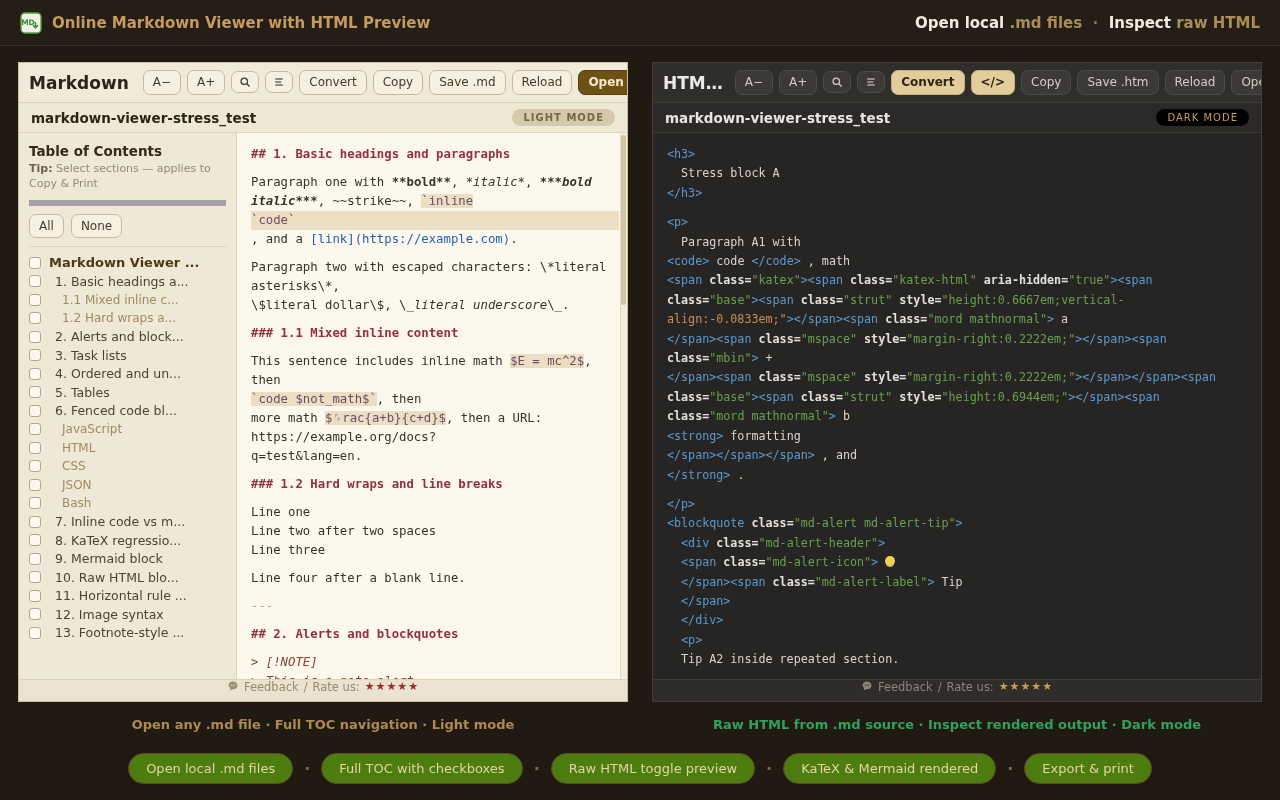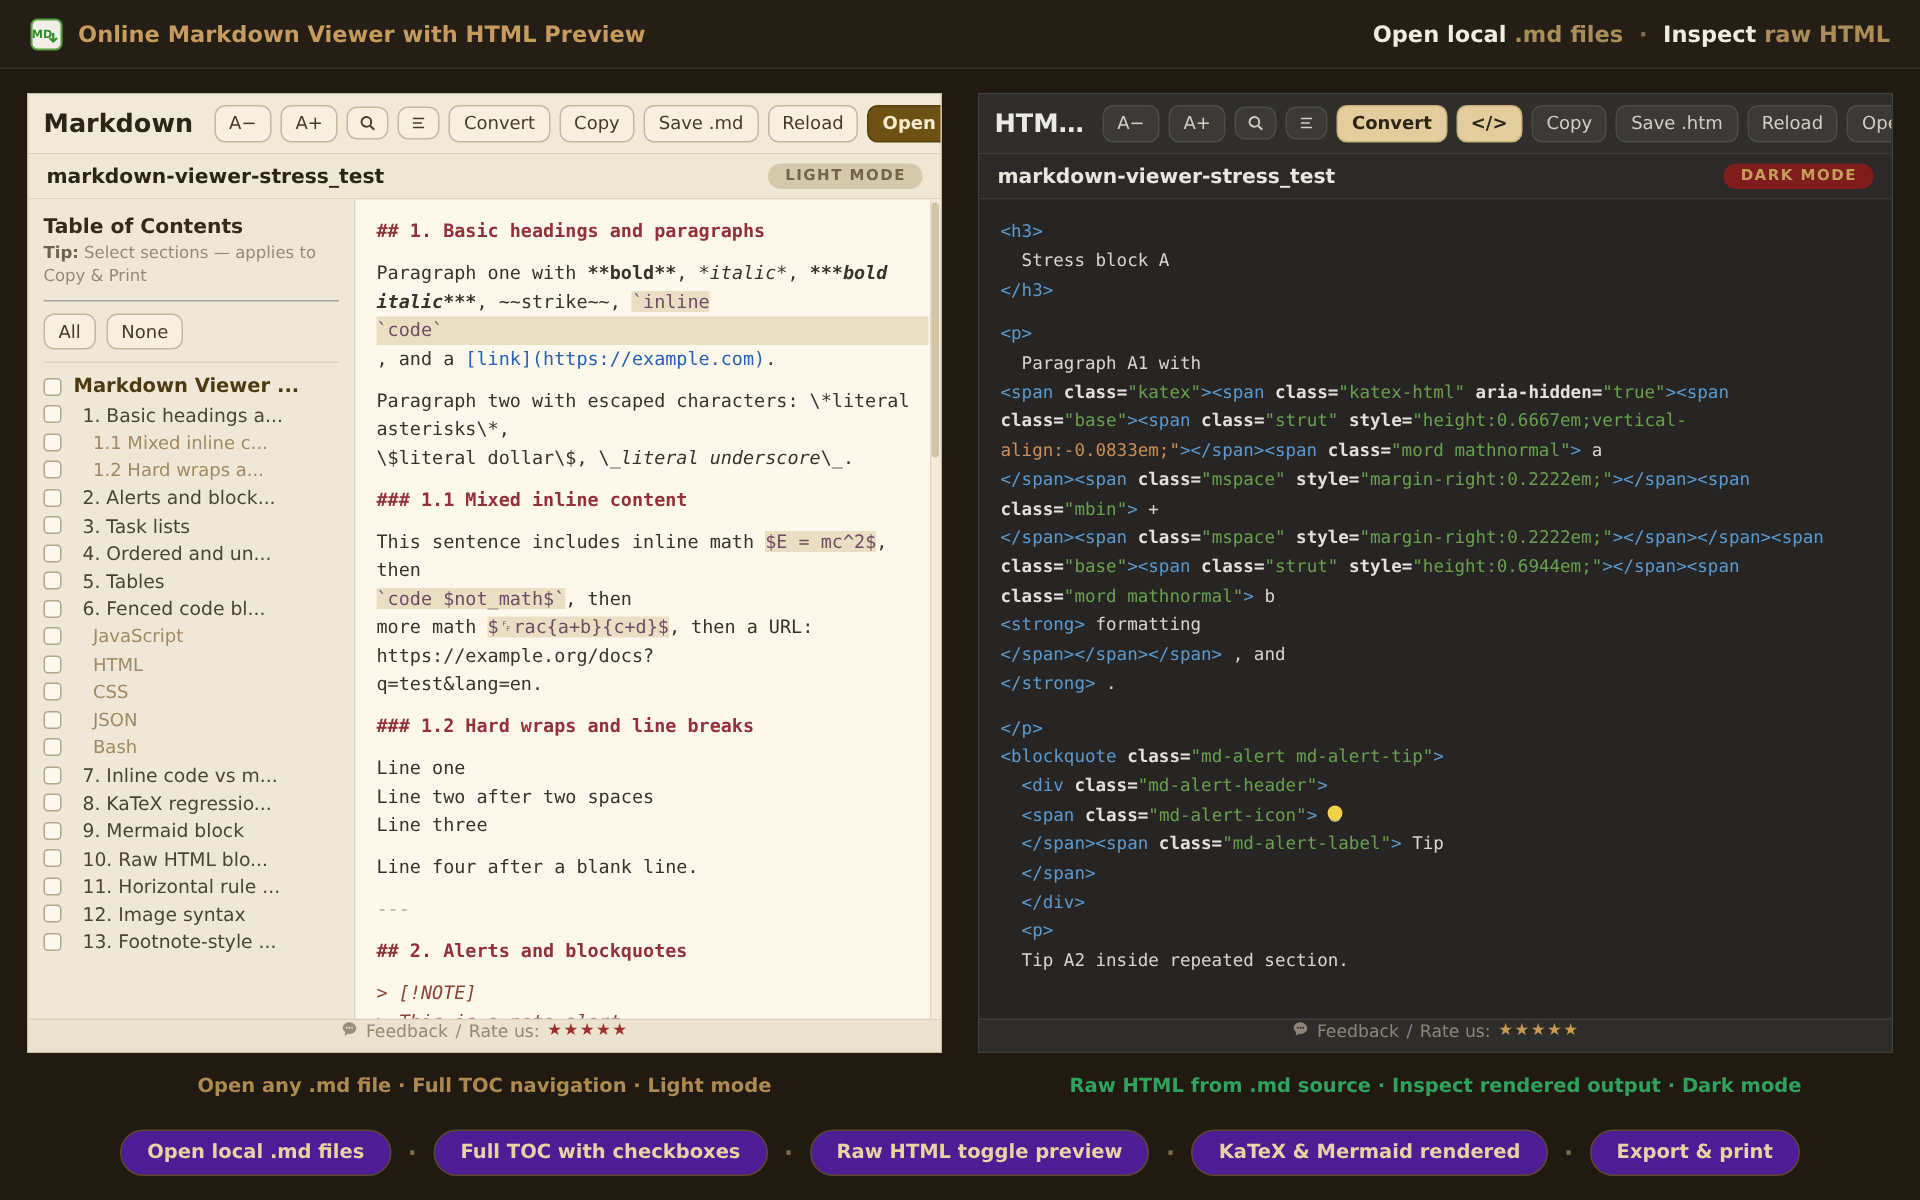"DARK MODE" .rmode-badge { background: #7f1d1d -> #000000; font-weight: bold -> normal }
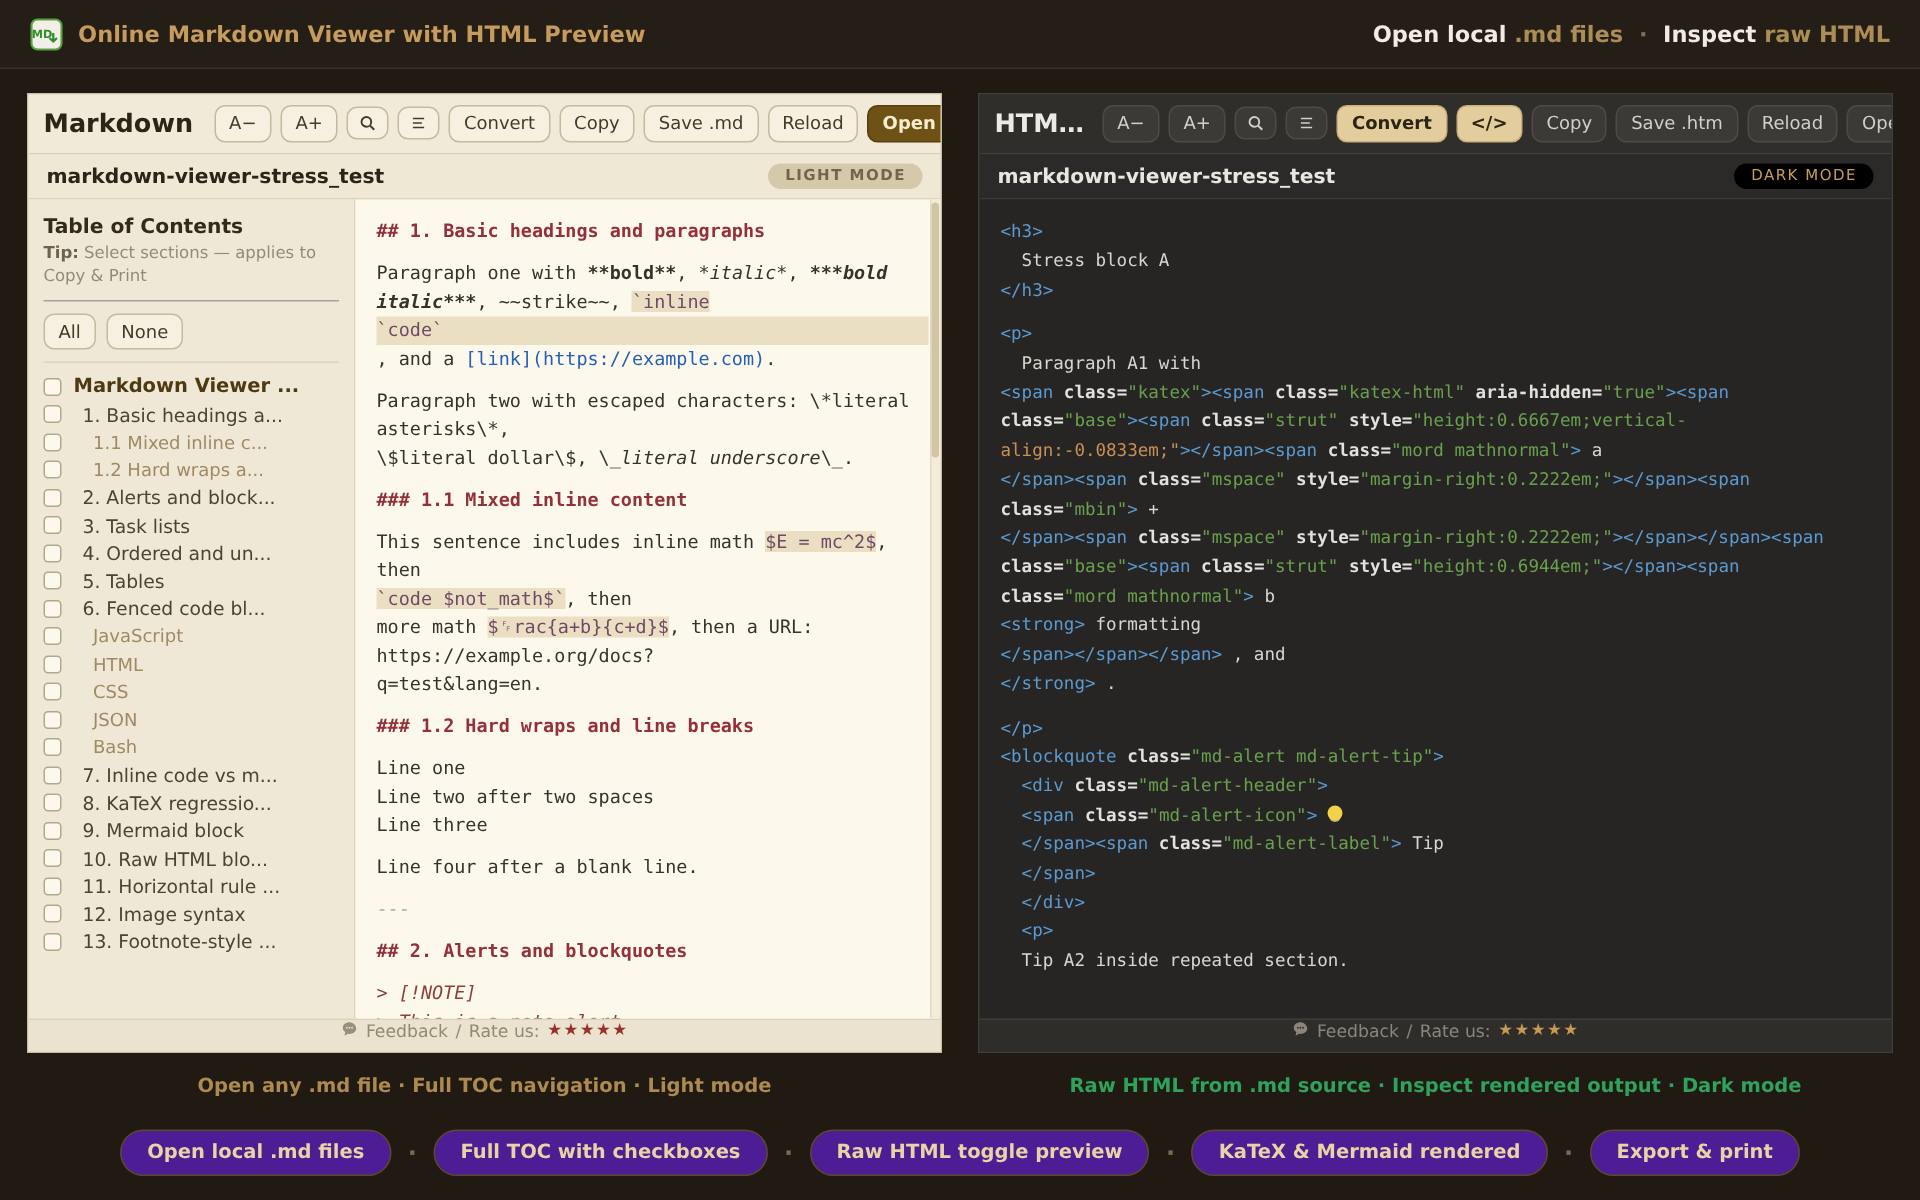"Tip: Select sections — applies" .toc-tip { border-bottom: 1px solid #a3a3a3 -> 6px solid #a3a3a3 }
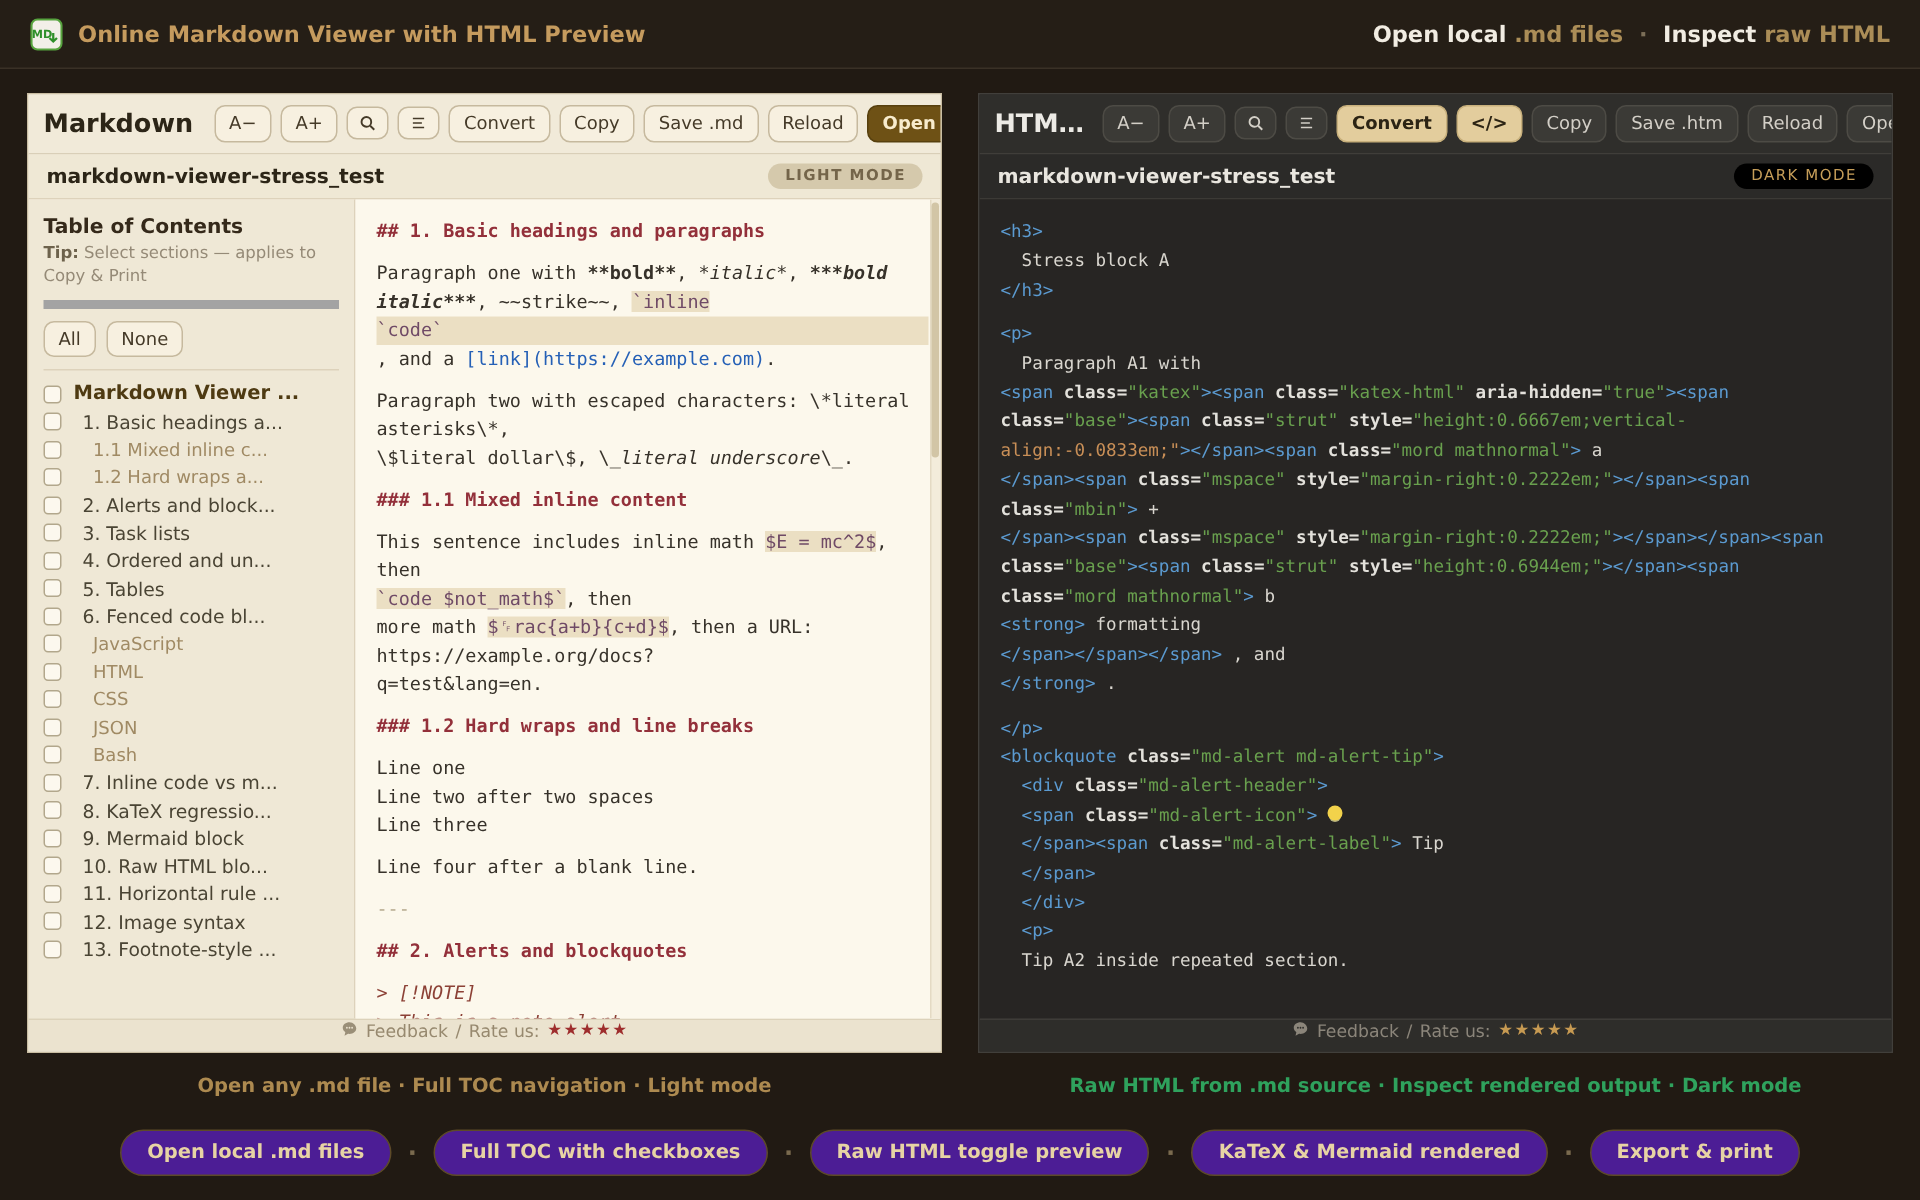"<code> code </code> , math" div.code-line { html: none -> <div><span>&lt;code&gt;</span><span> code </span><span>&lt;/code&gt;</span><span> , math</span></div> }
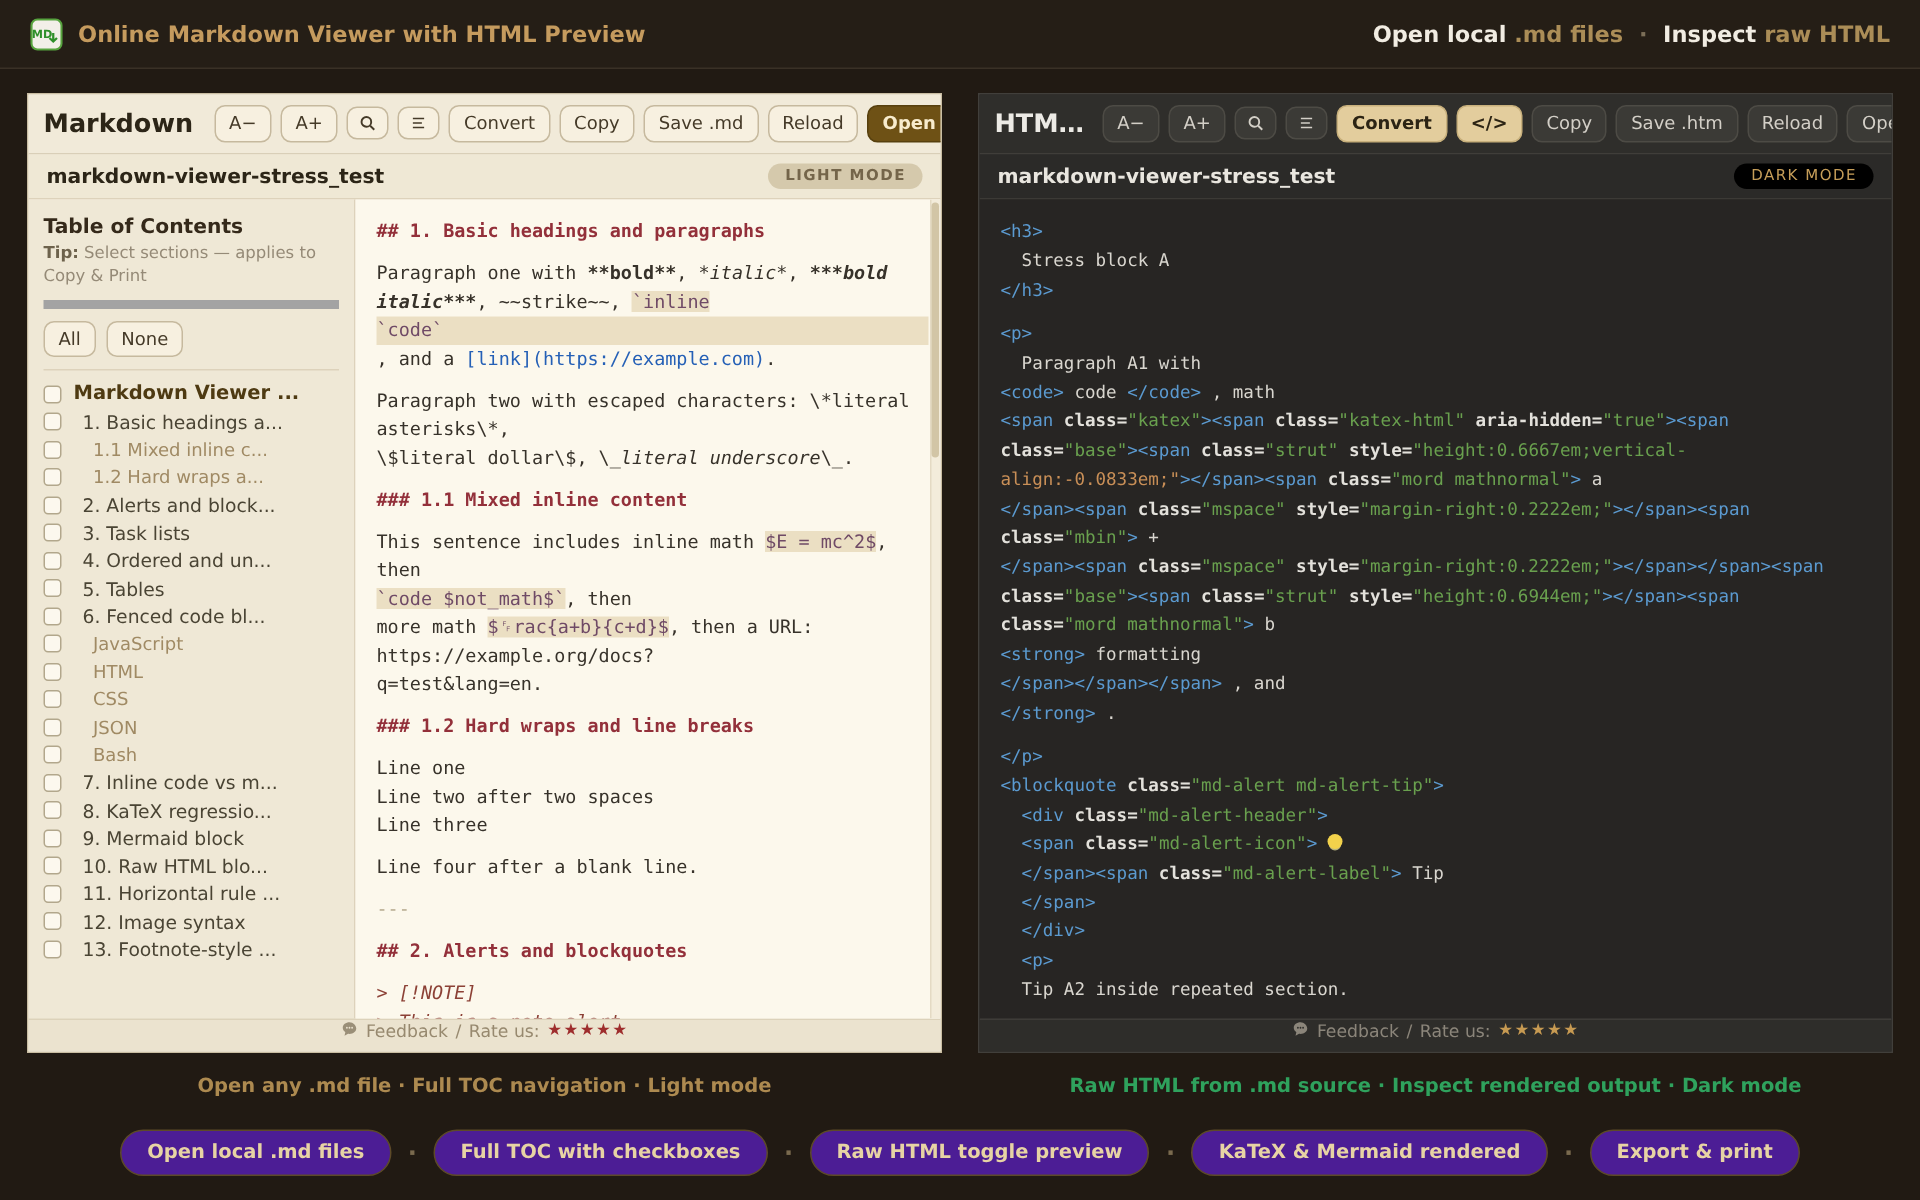"Open local .md files" .pill { background: #4c1d95 -> #4d7c0f; font-weight: bold -> normal }
